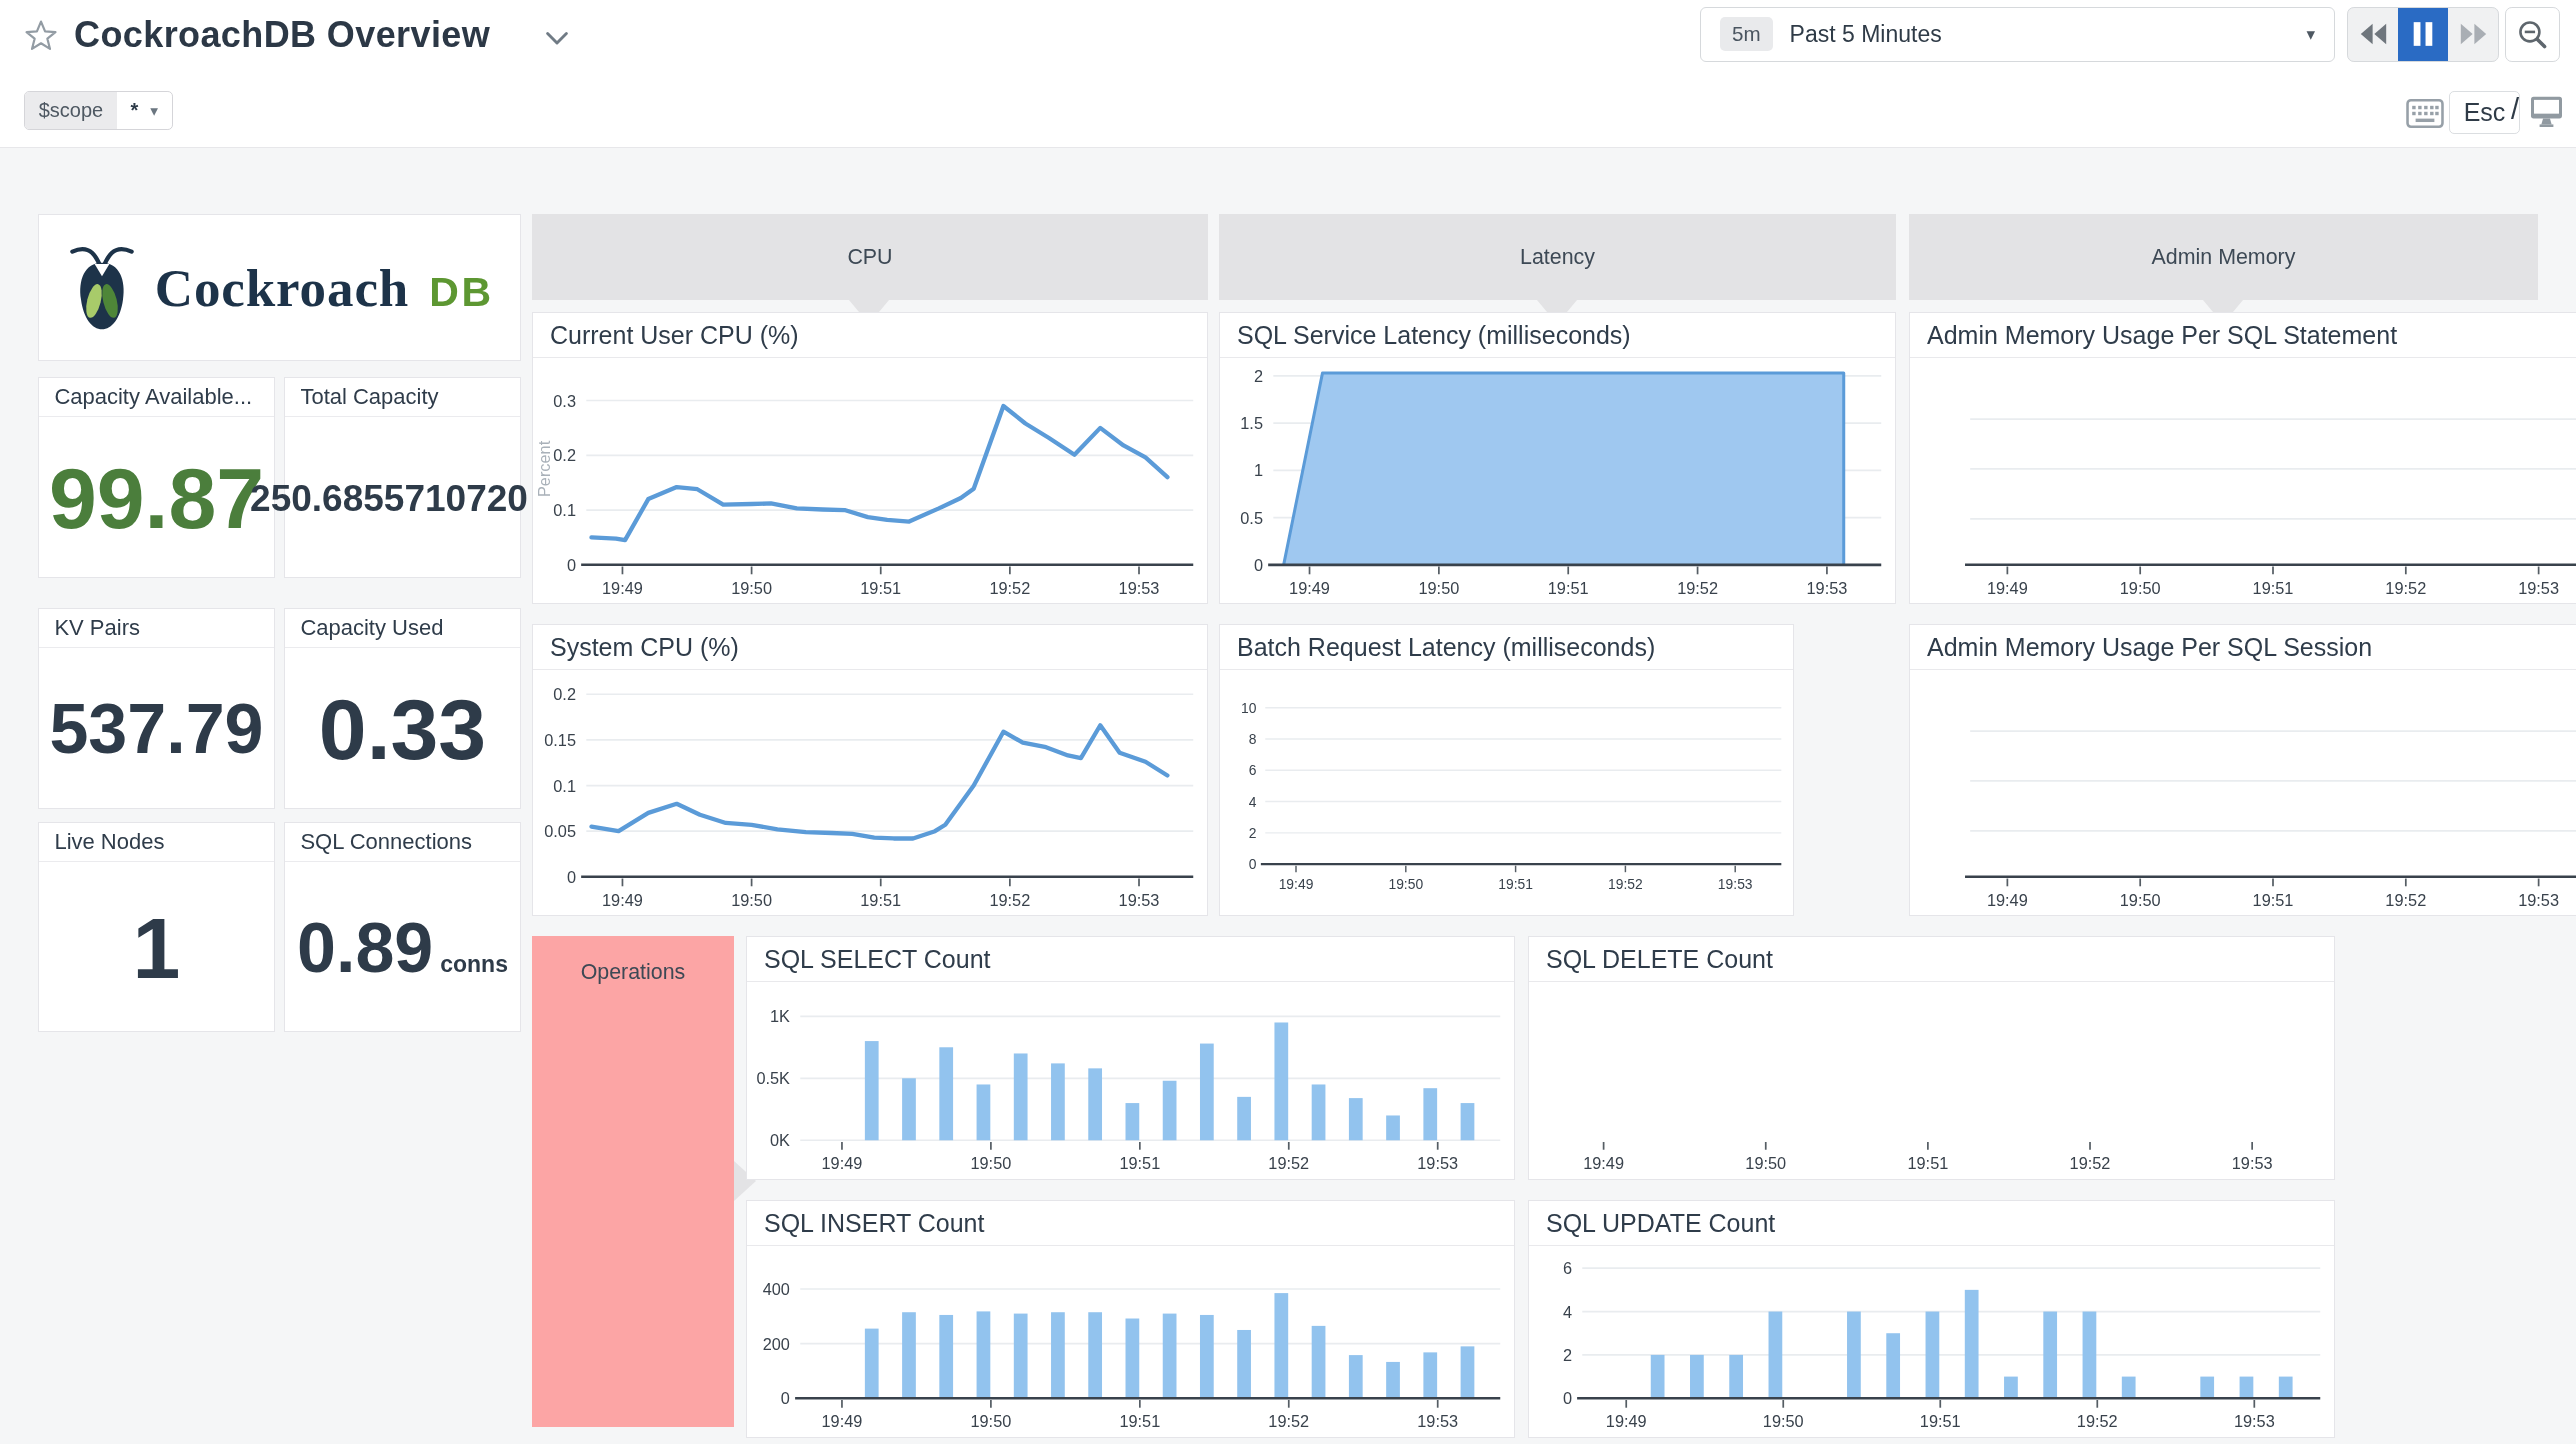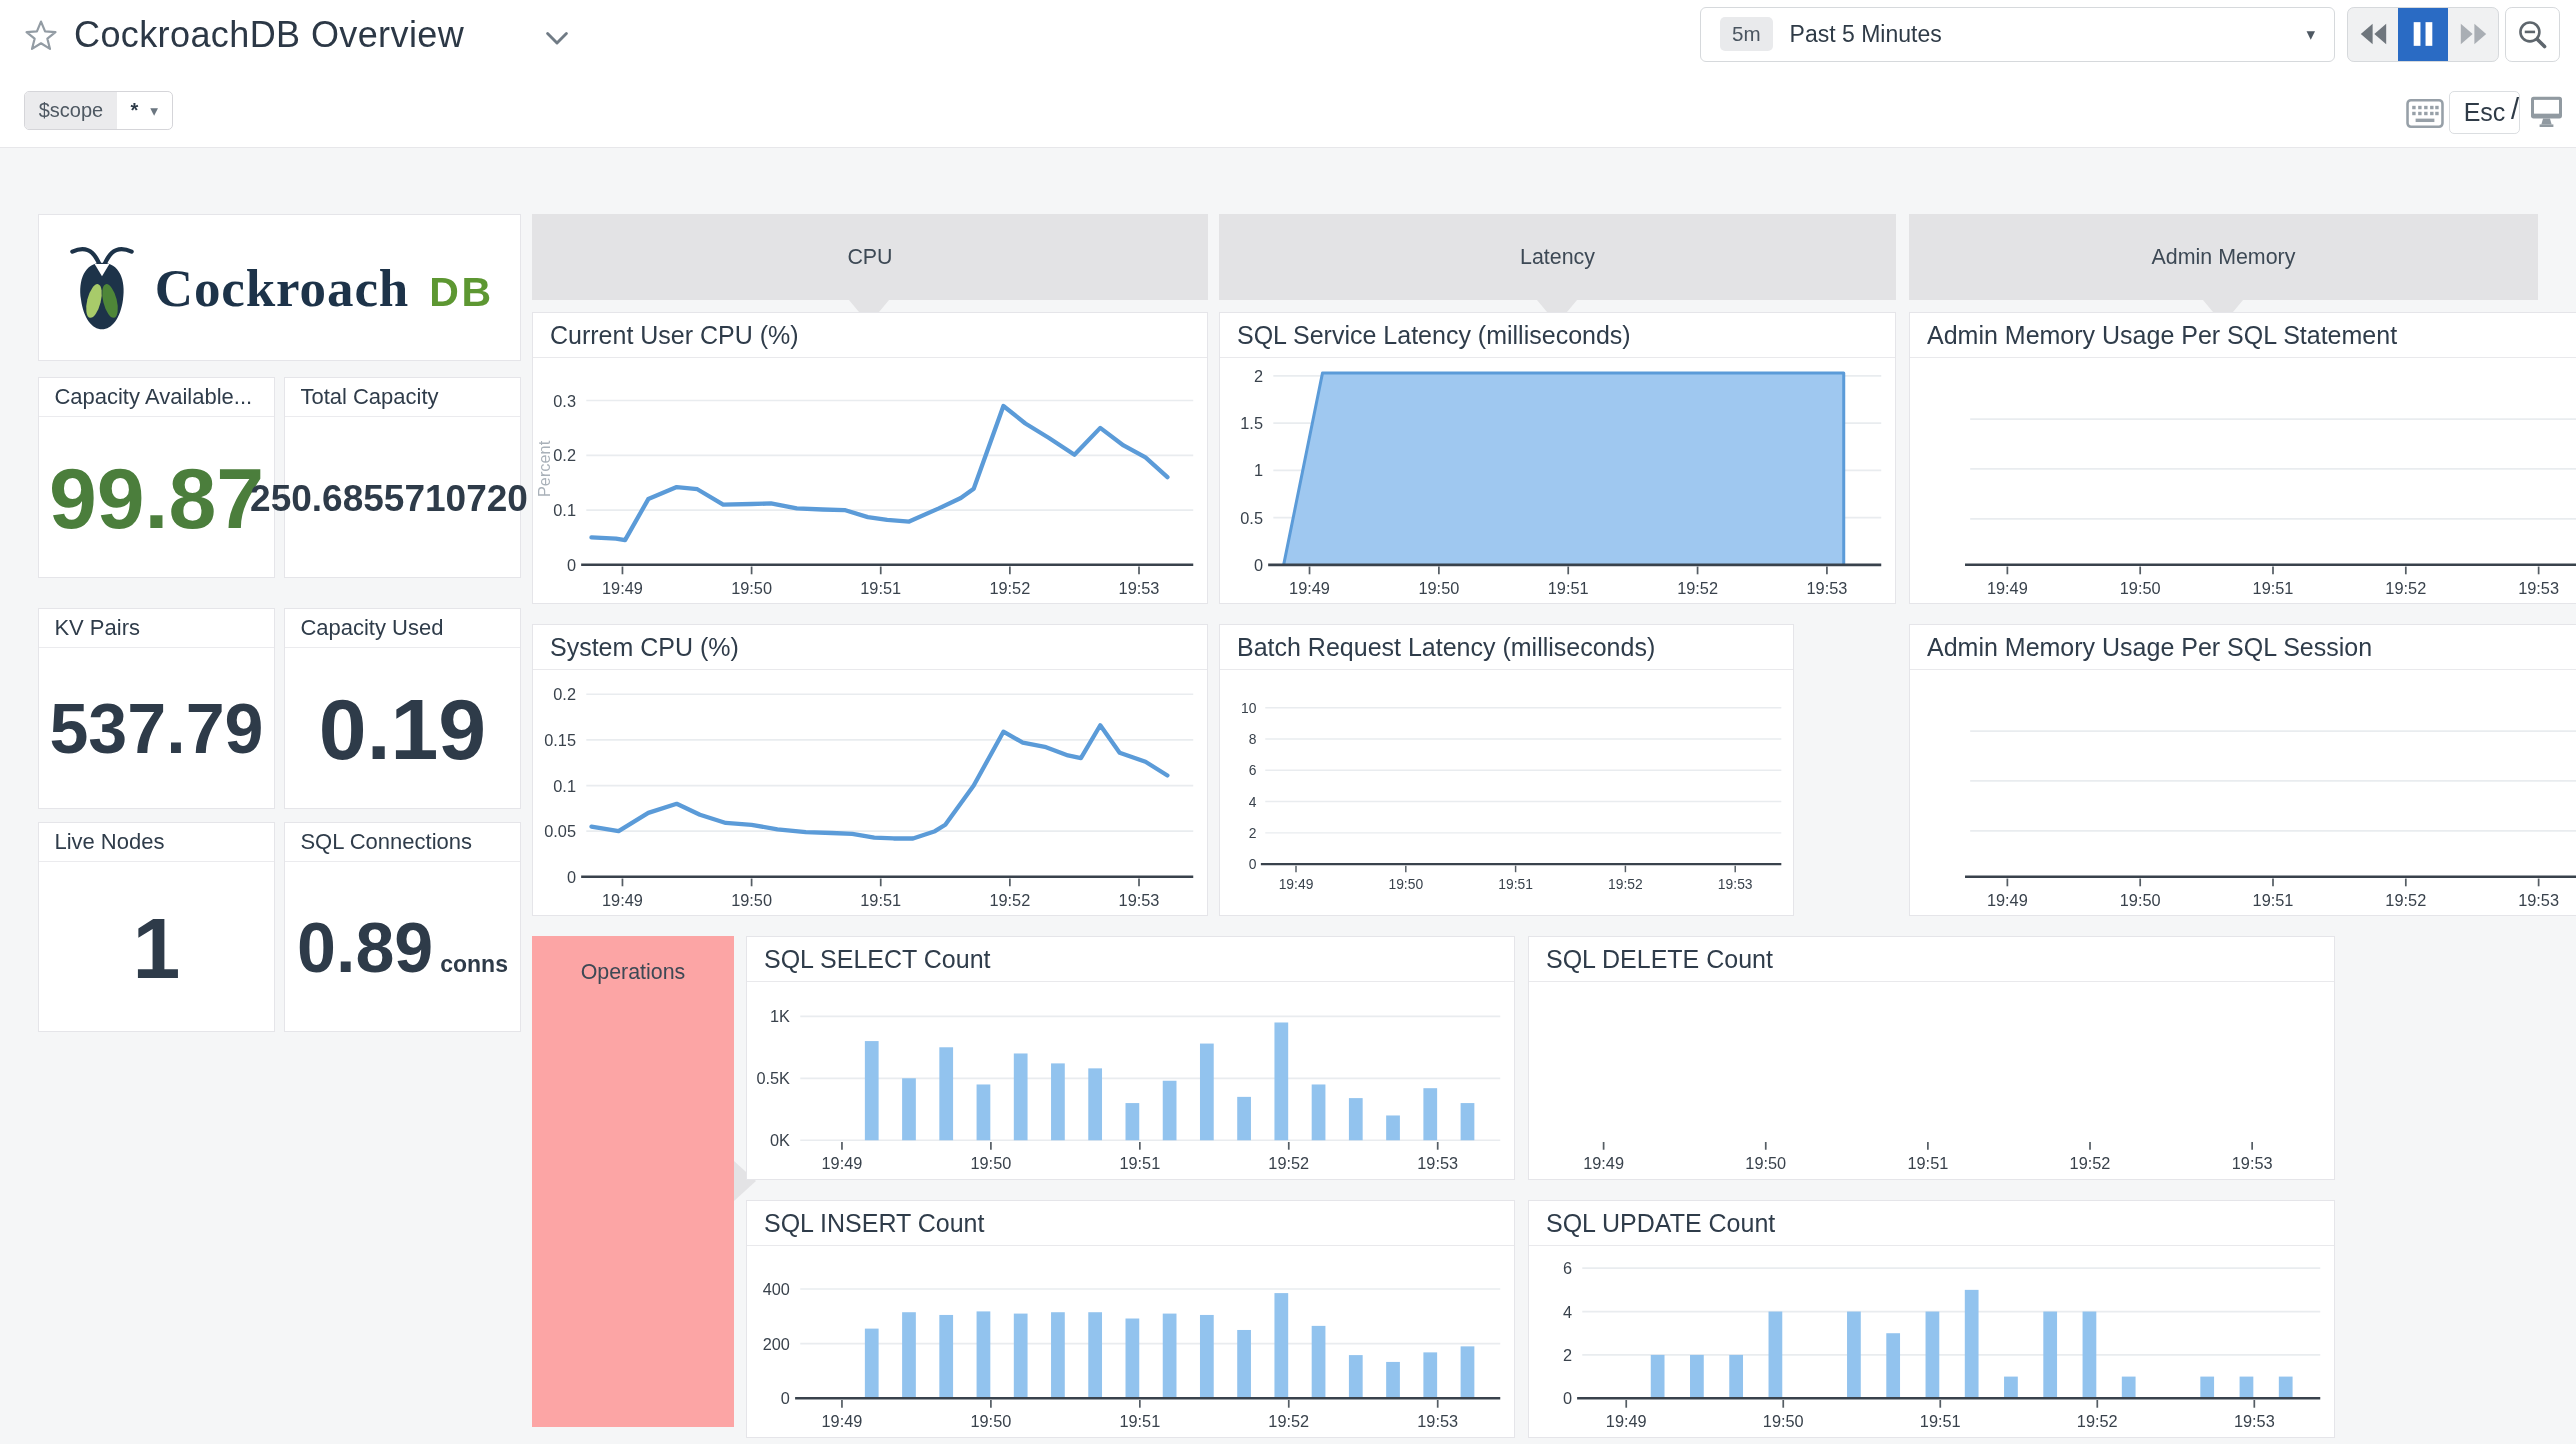"CockroachDB Overview" .page-title { font-weight: 400 -> 700 }
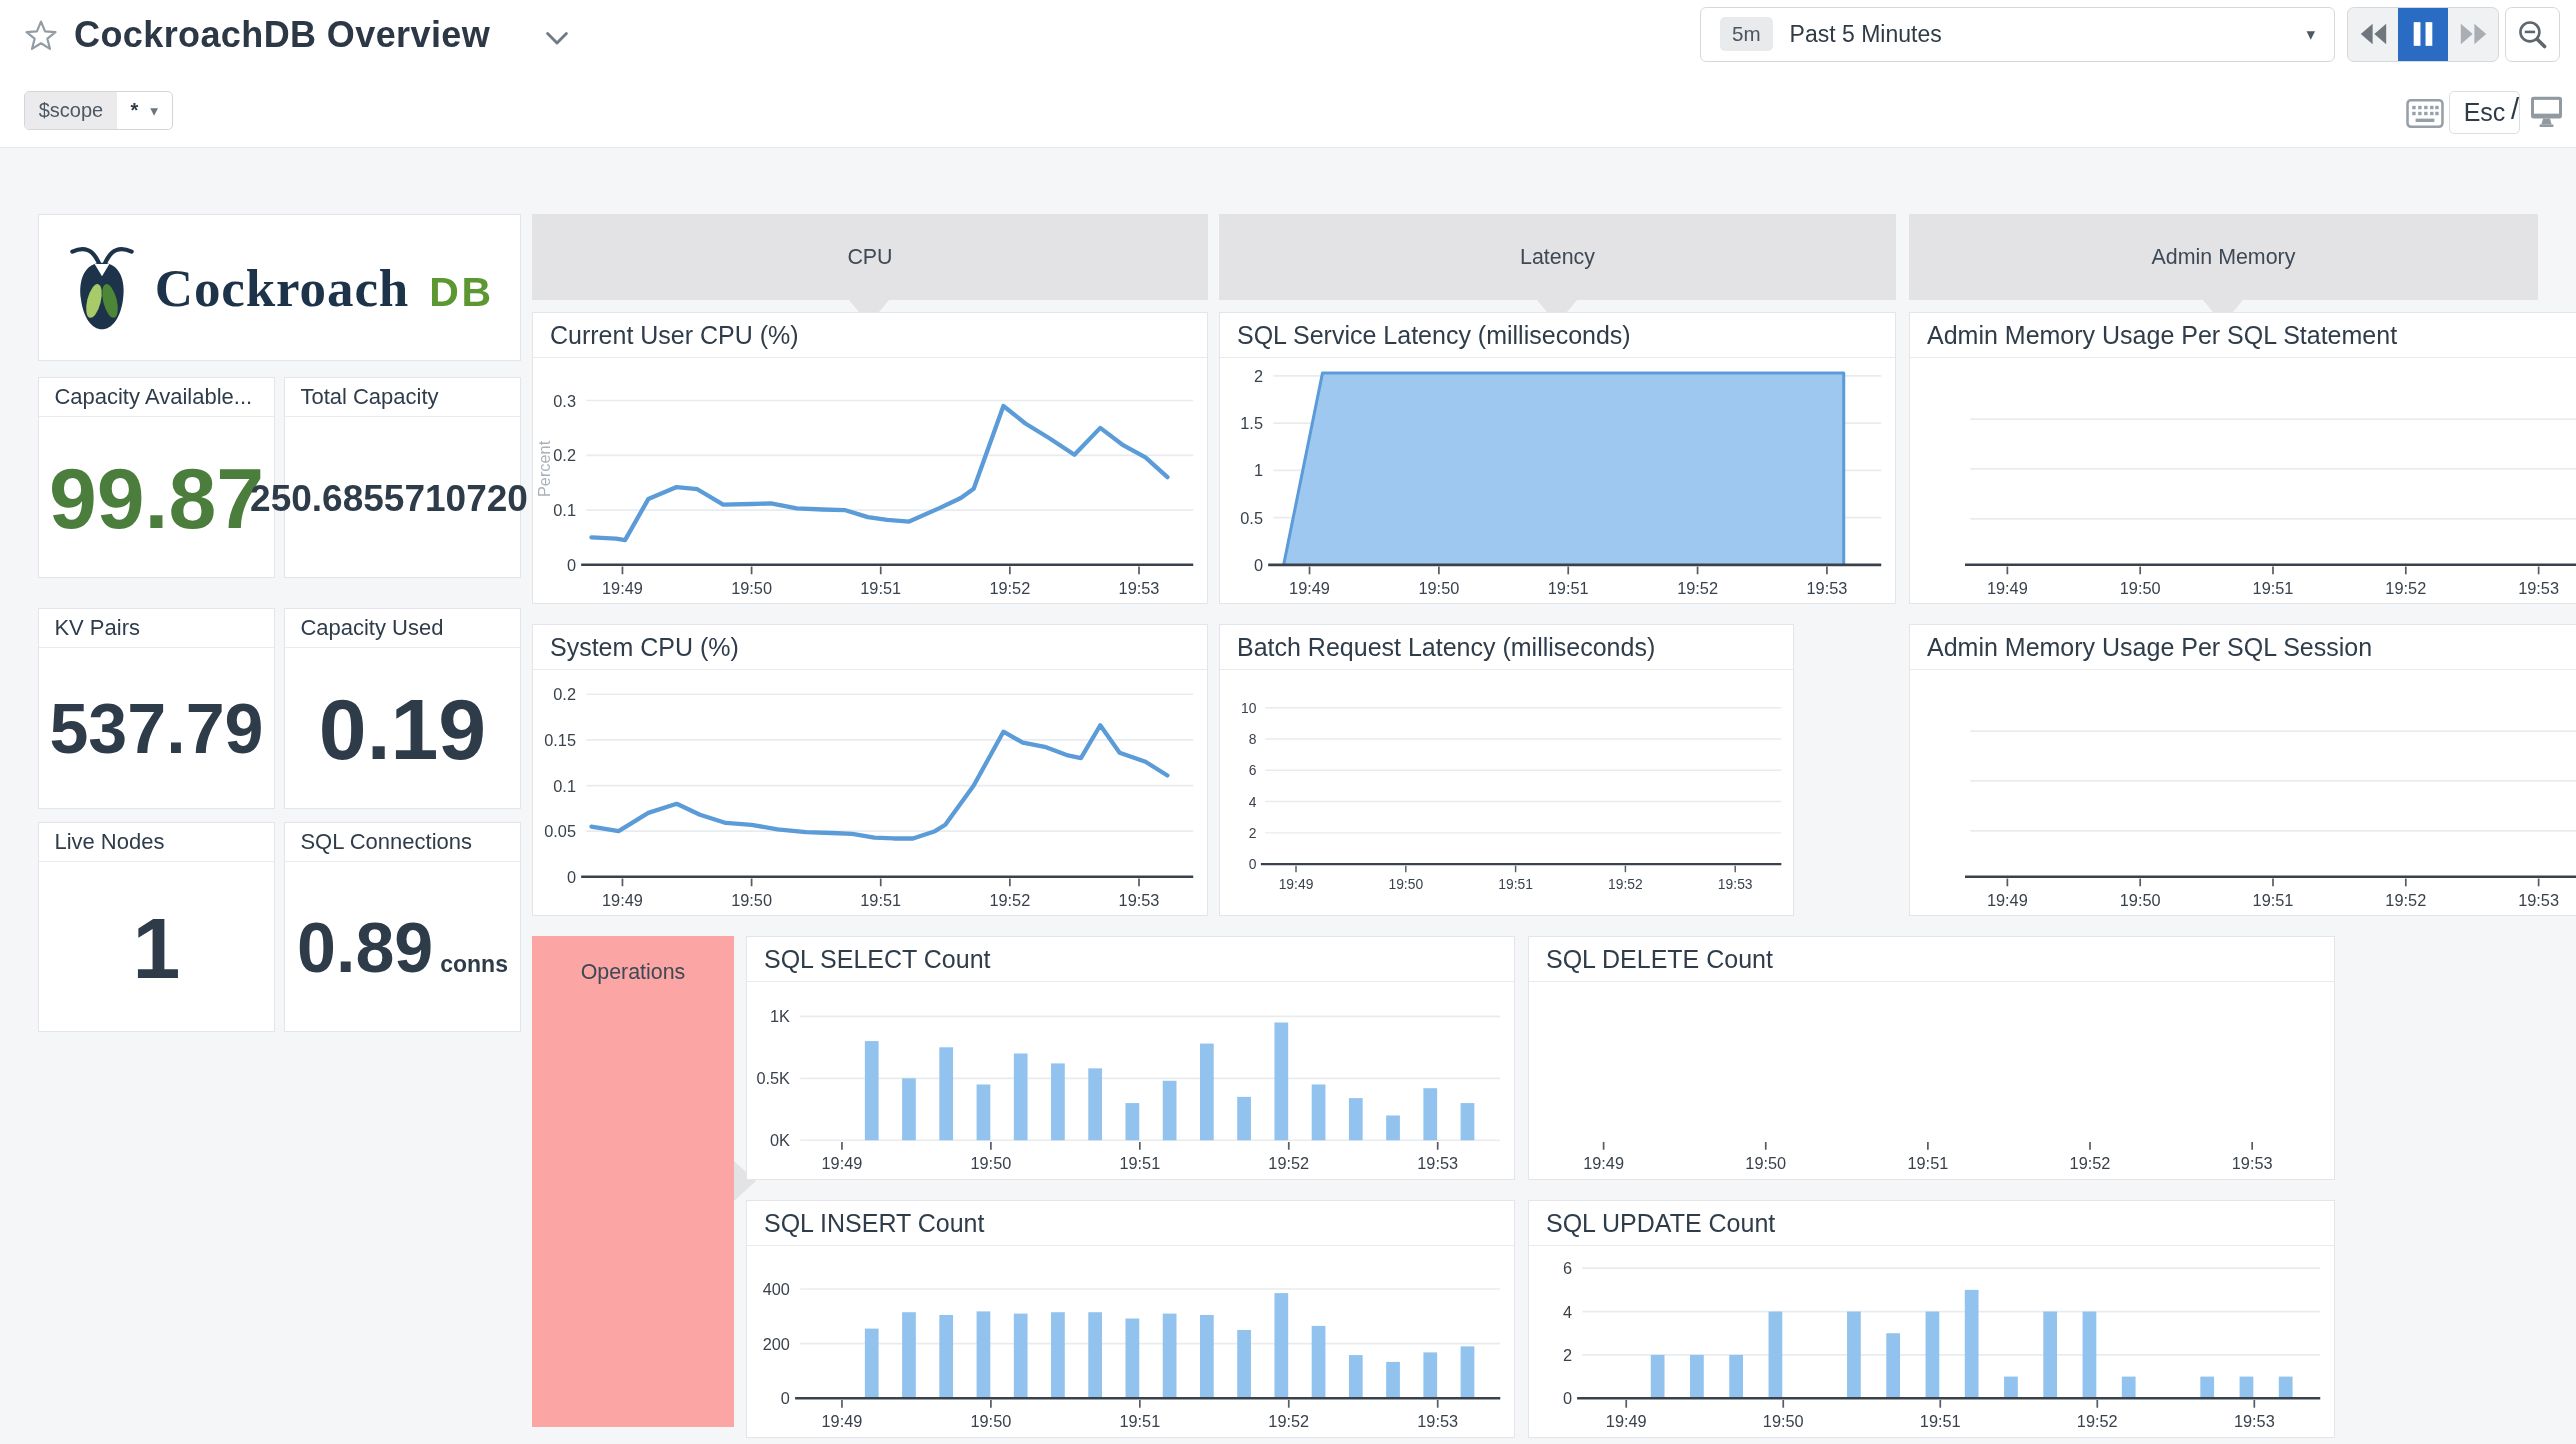"0.19" div.stat-value { text: 0.19 -> 0.33 }
